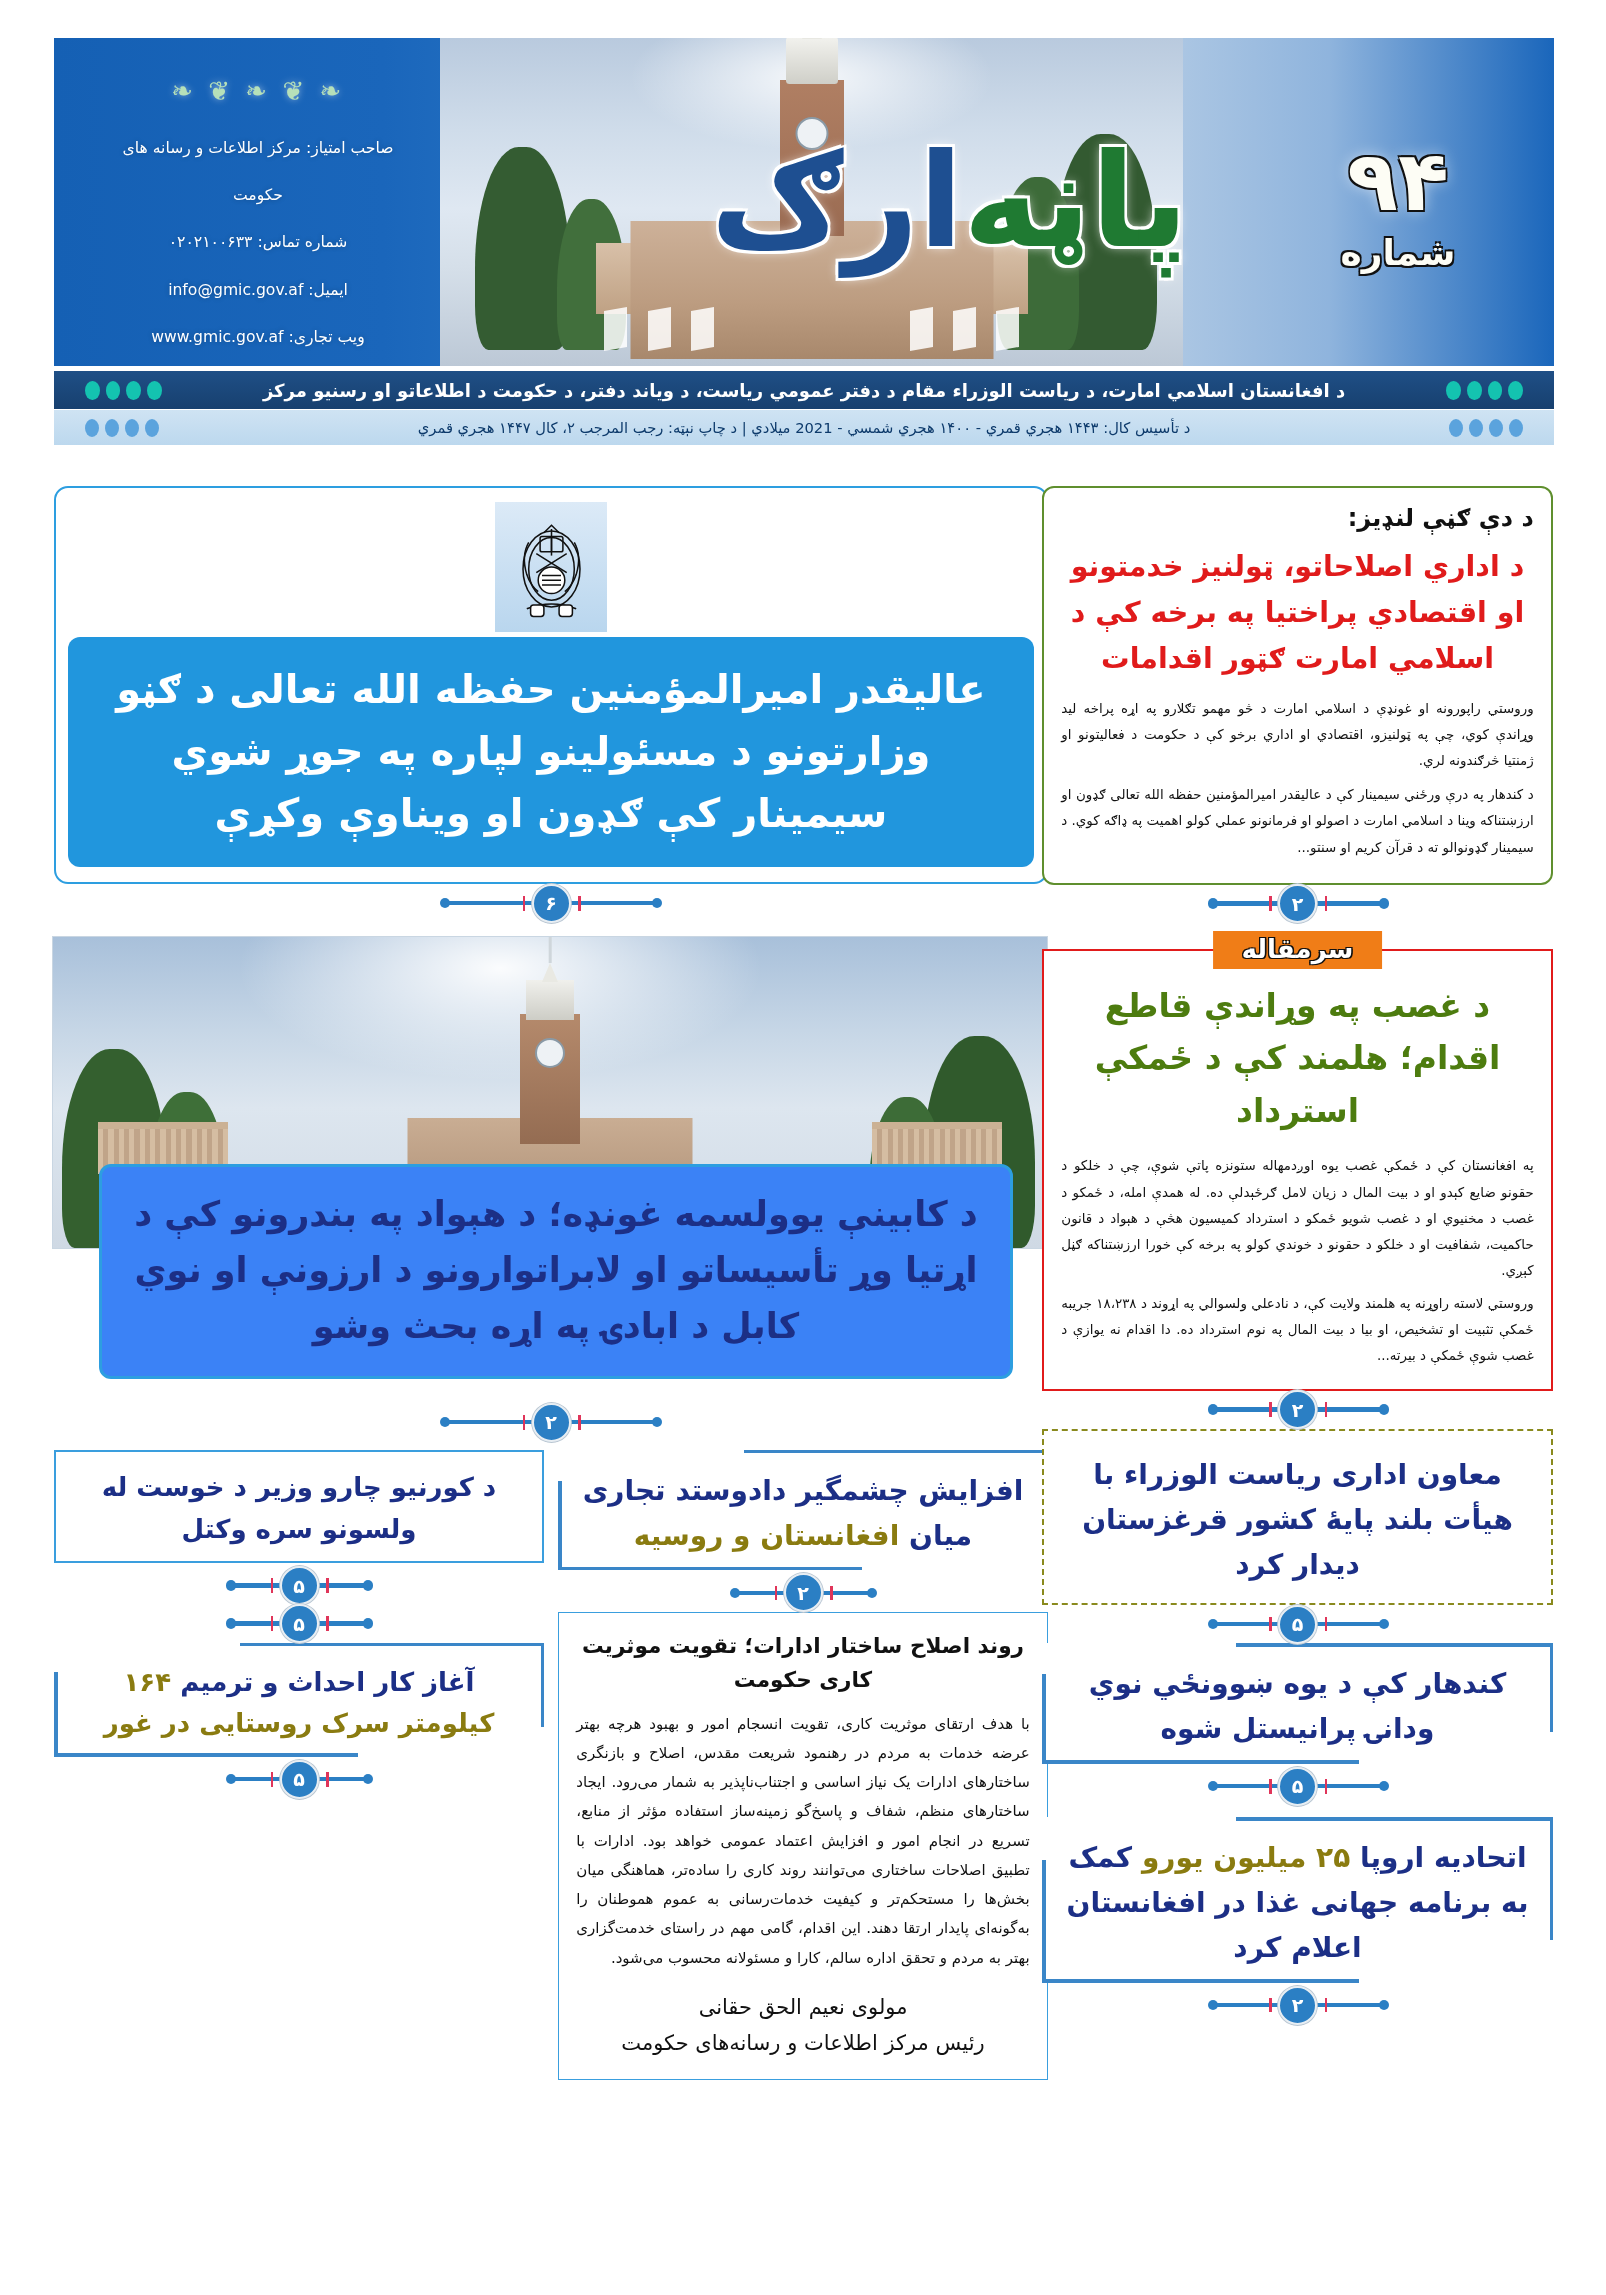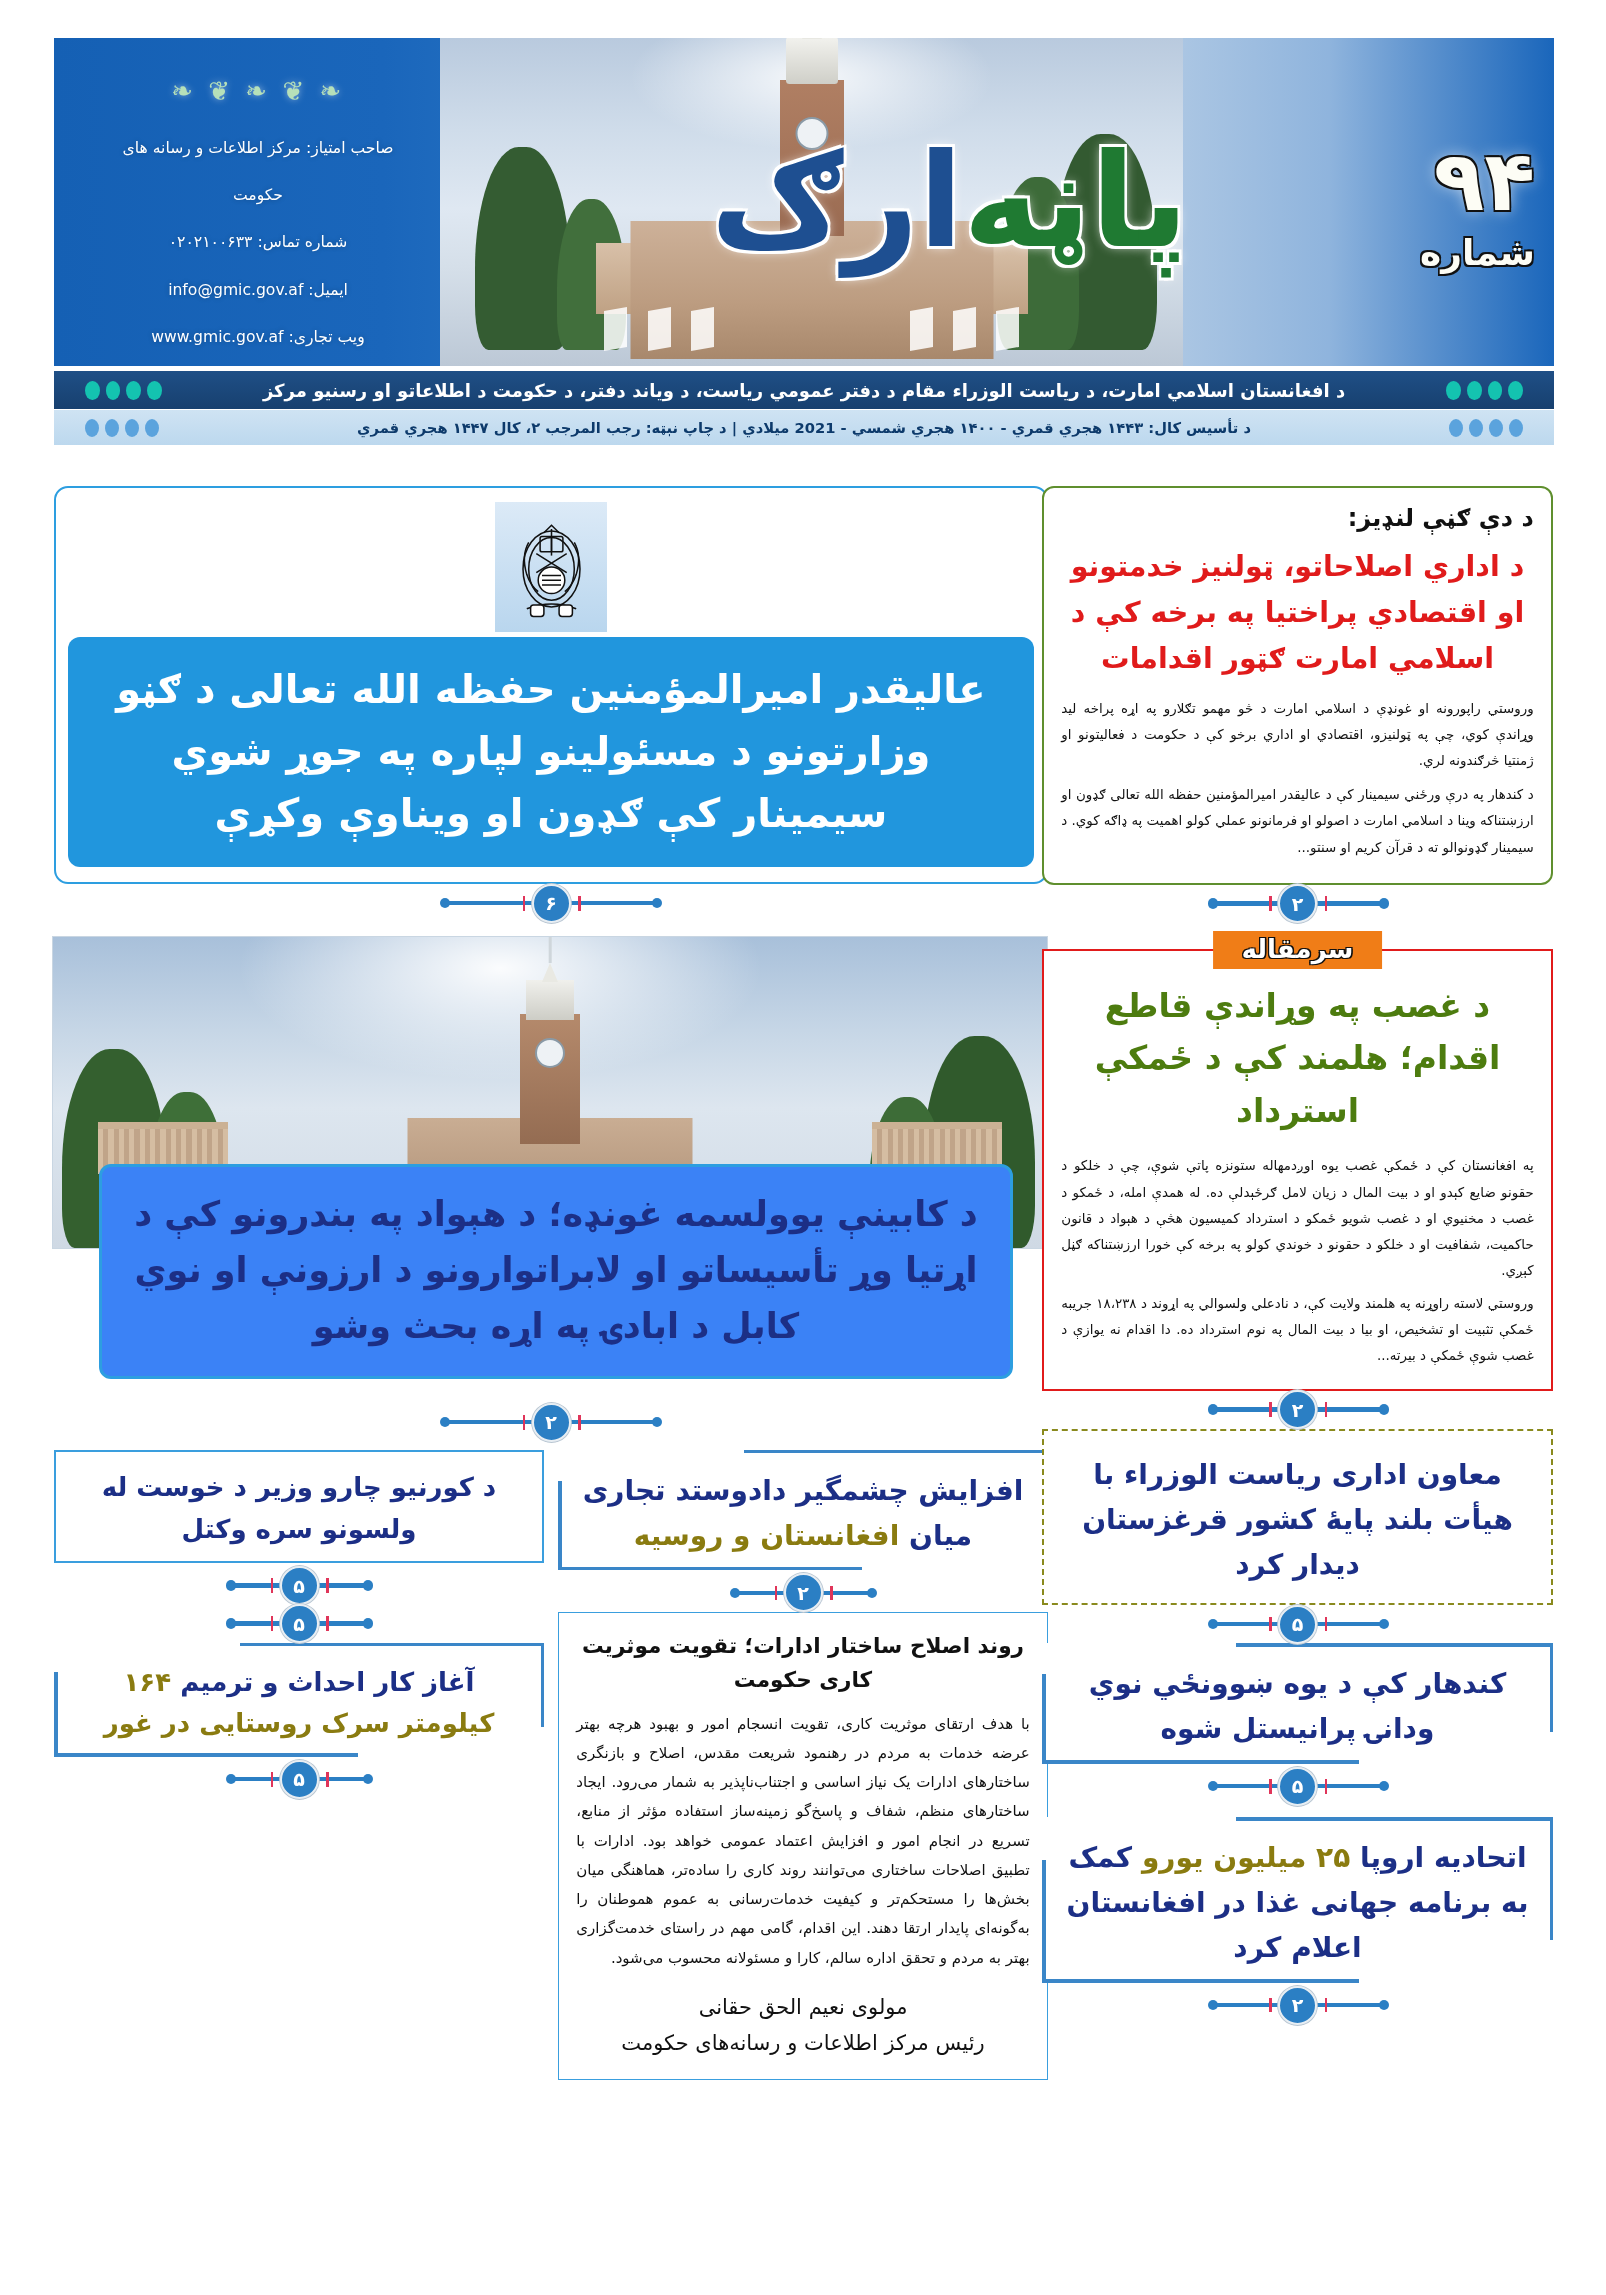"۹۴" .mast-right { right: 19px -> 35px; text-align: right -> center }
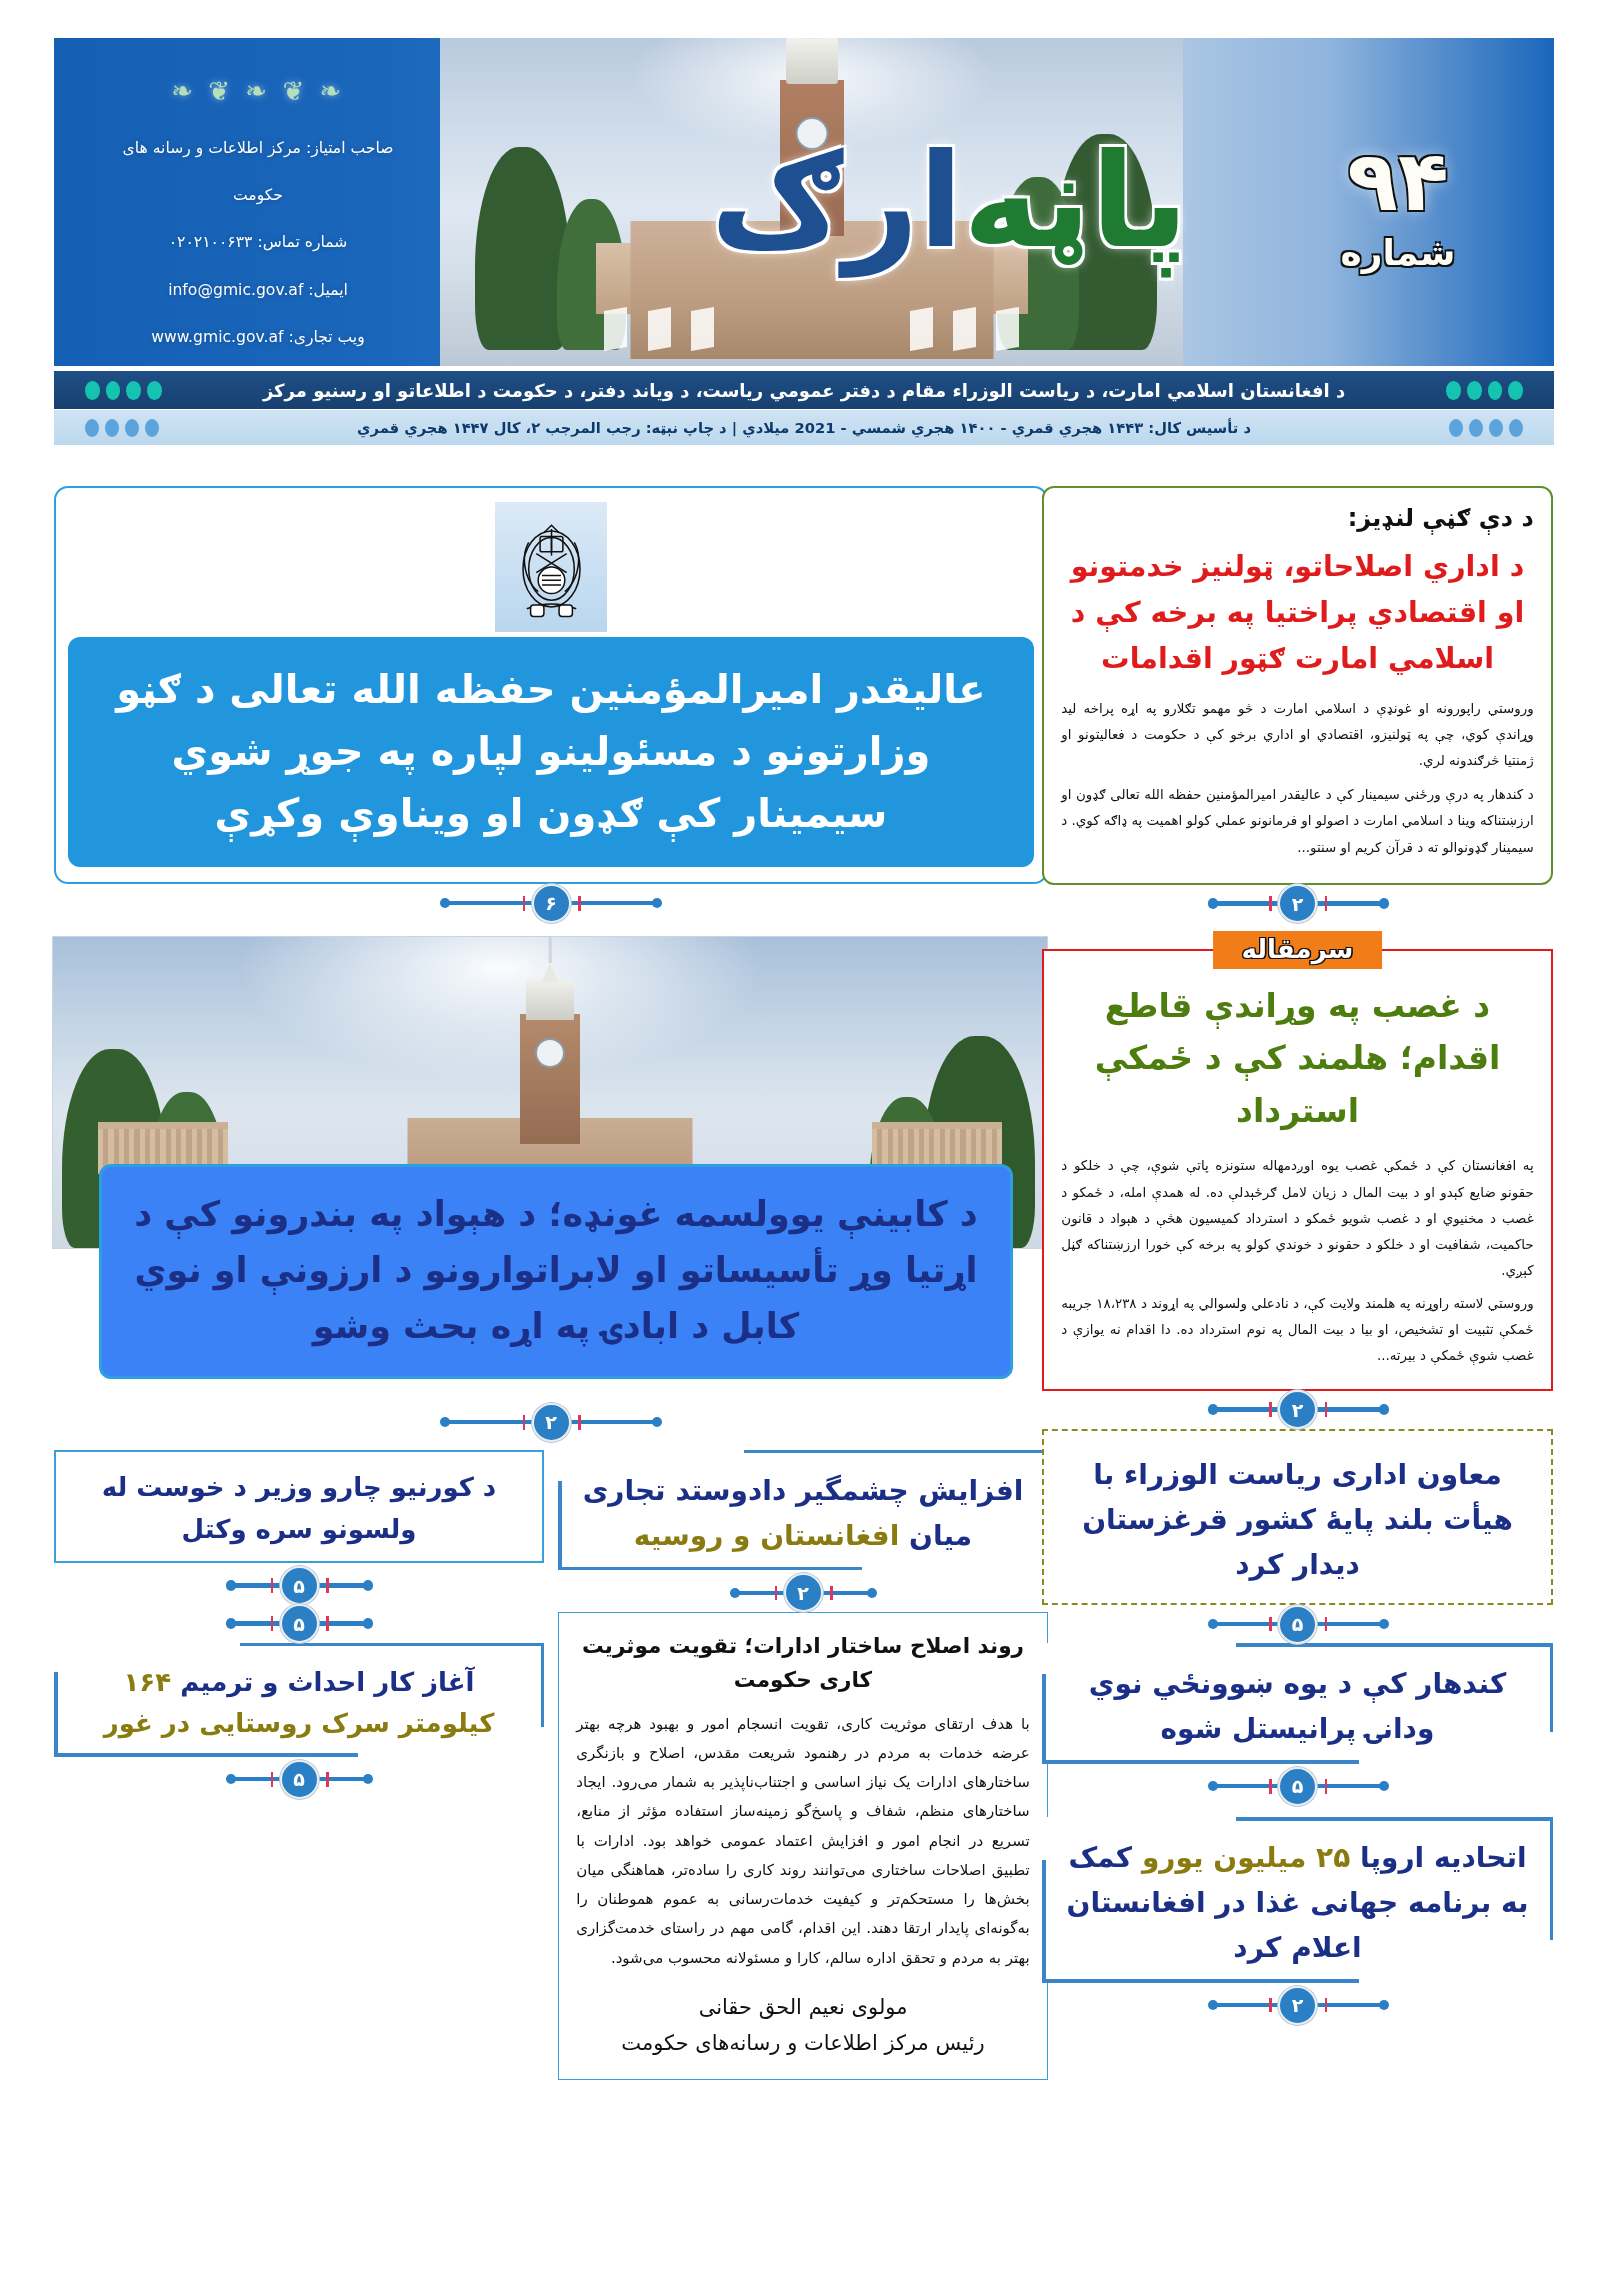"د تأسیس کال: ۱۴۴۳ هجري" .banner2 .txt { font-weight: bold -> normal }
